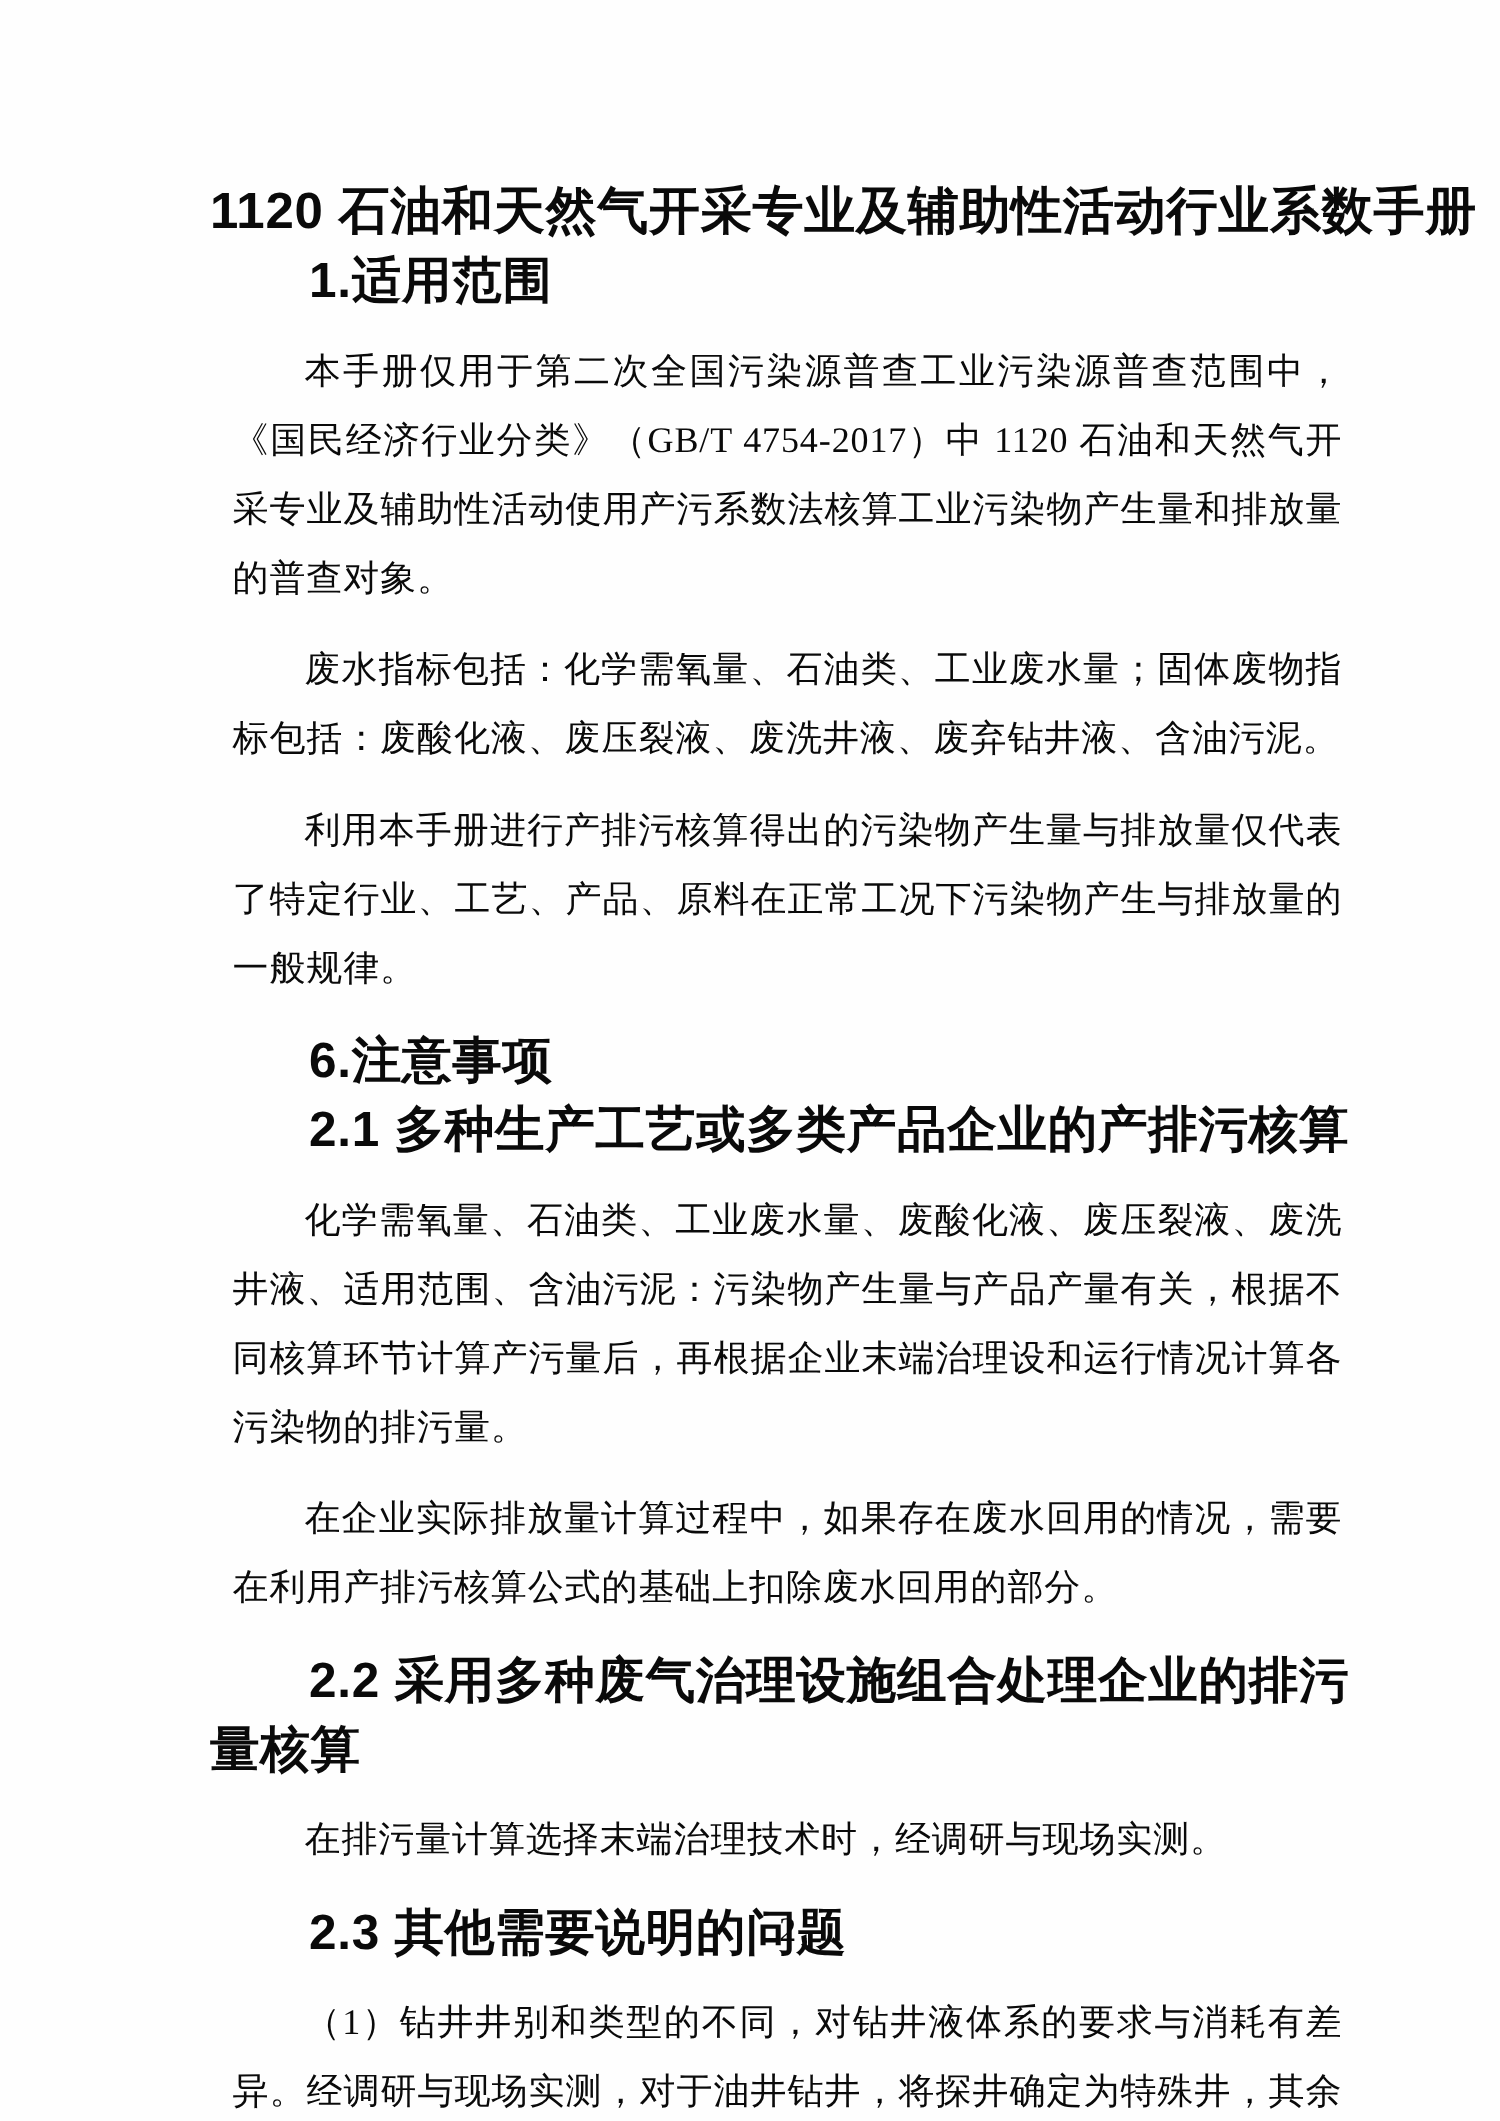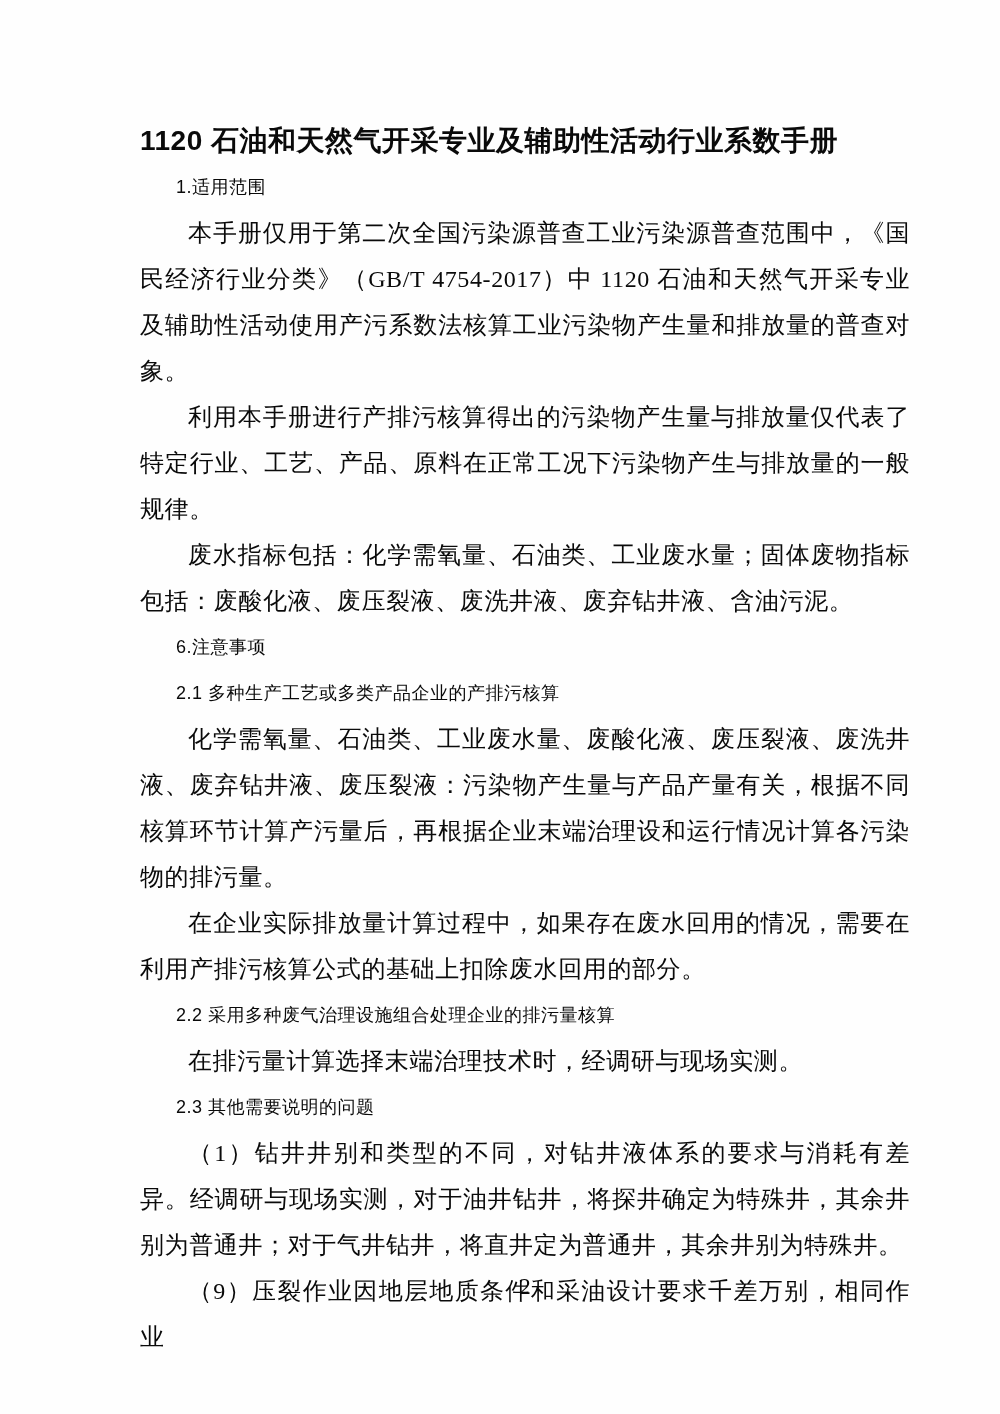"1120 石油和天然气开采专业及辅助性活动行业系数手册" .doc-title { font-size: 28px -> 34px }
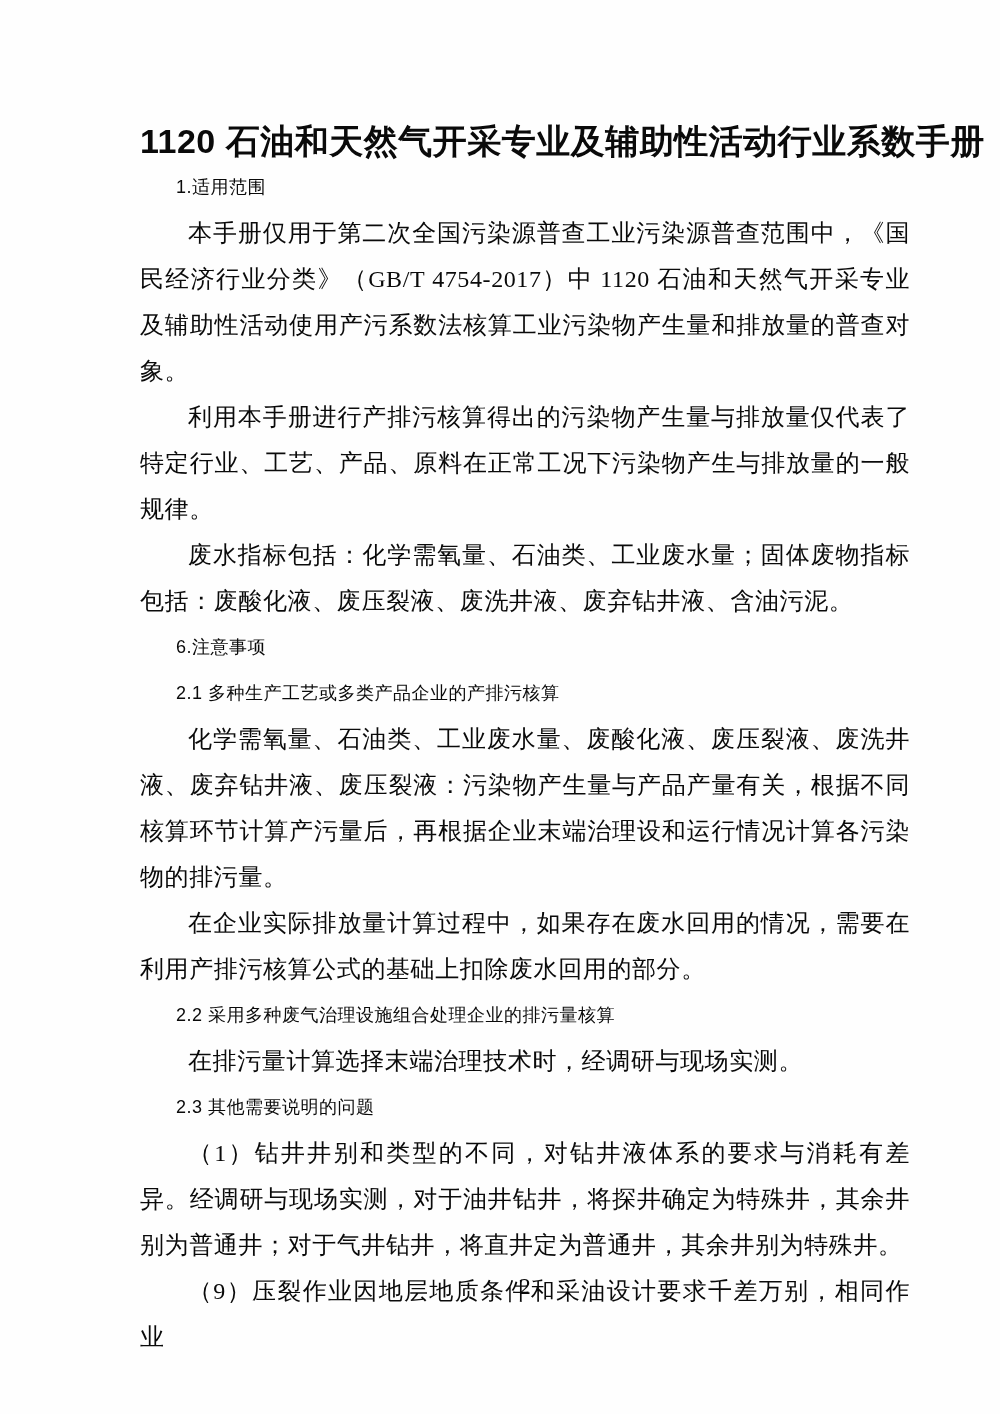"1.适用范围" .heading { font-size: 18px -> 33px; font-weight: normal -> bold }
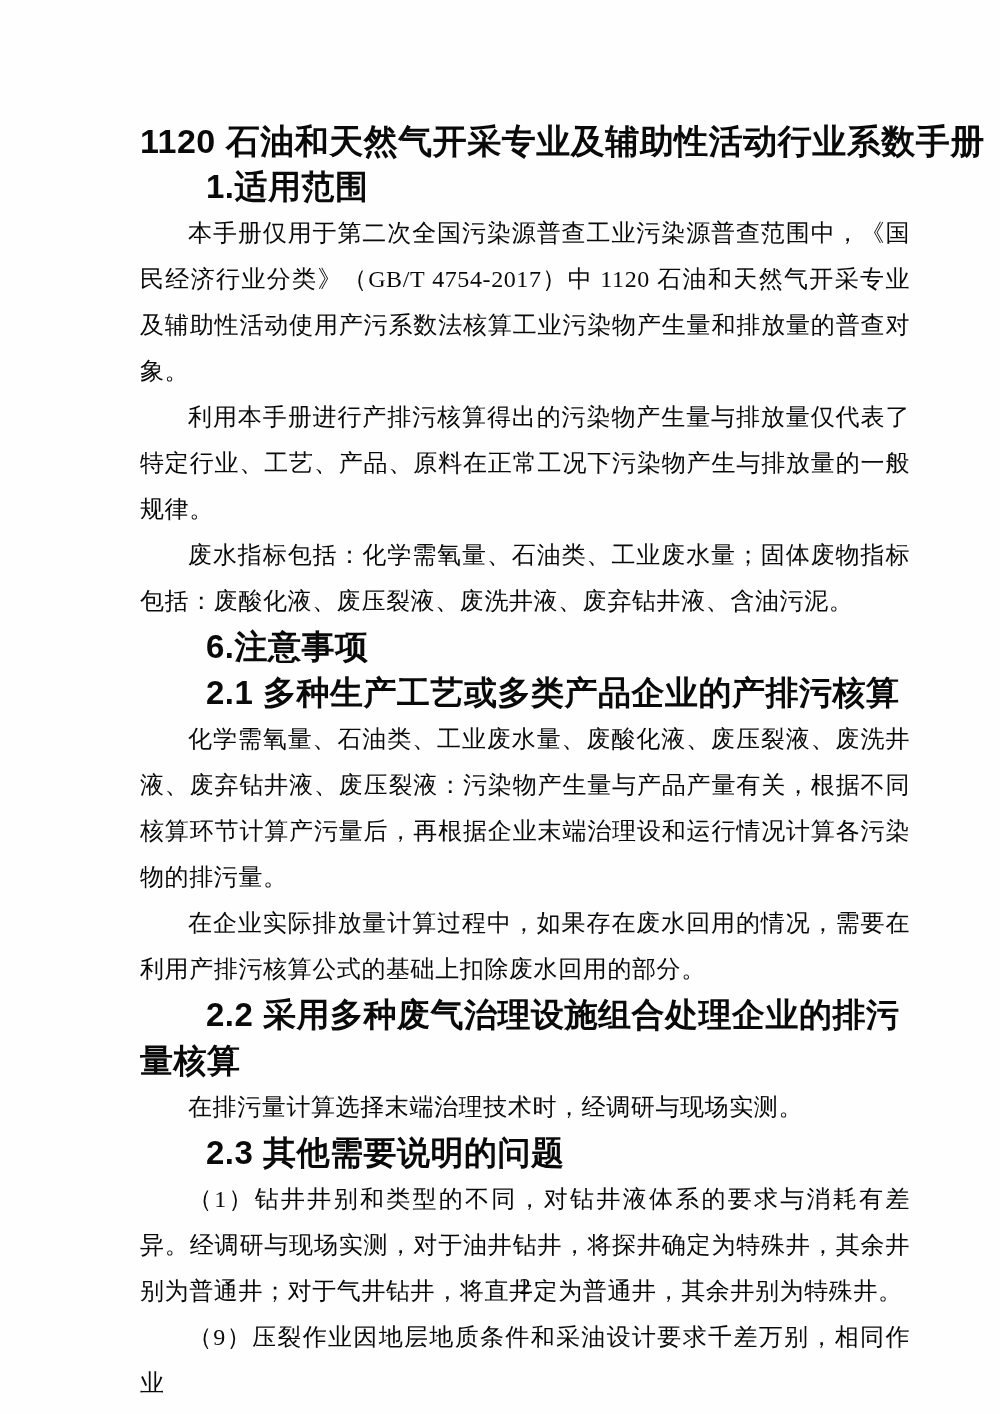"本手册仅用于第二次全国污染源普查工业污染源普查范围中，《国民经济行业分类》（GB" .para { margin: 0 -> 15px }
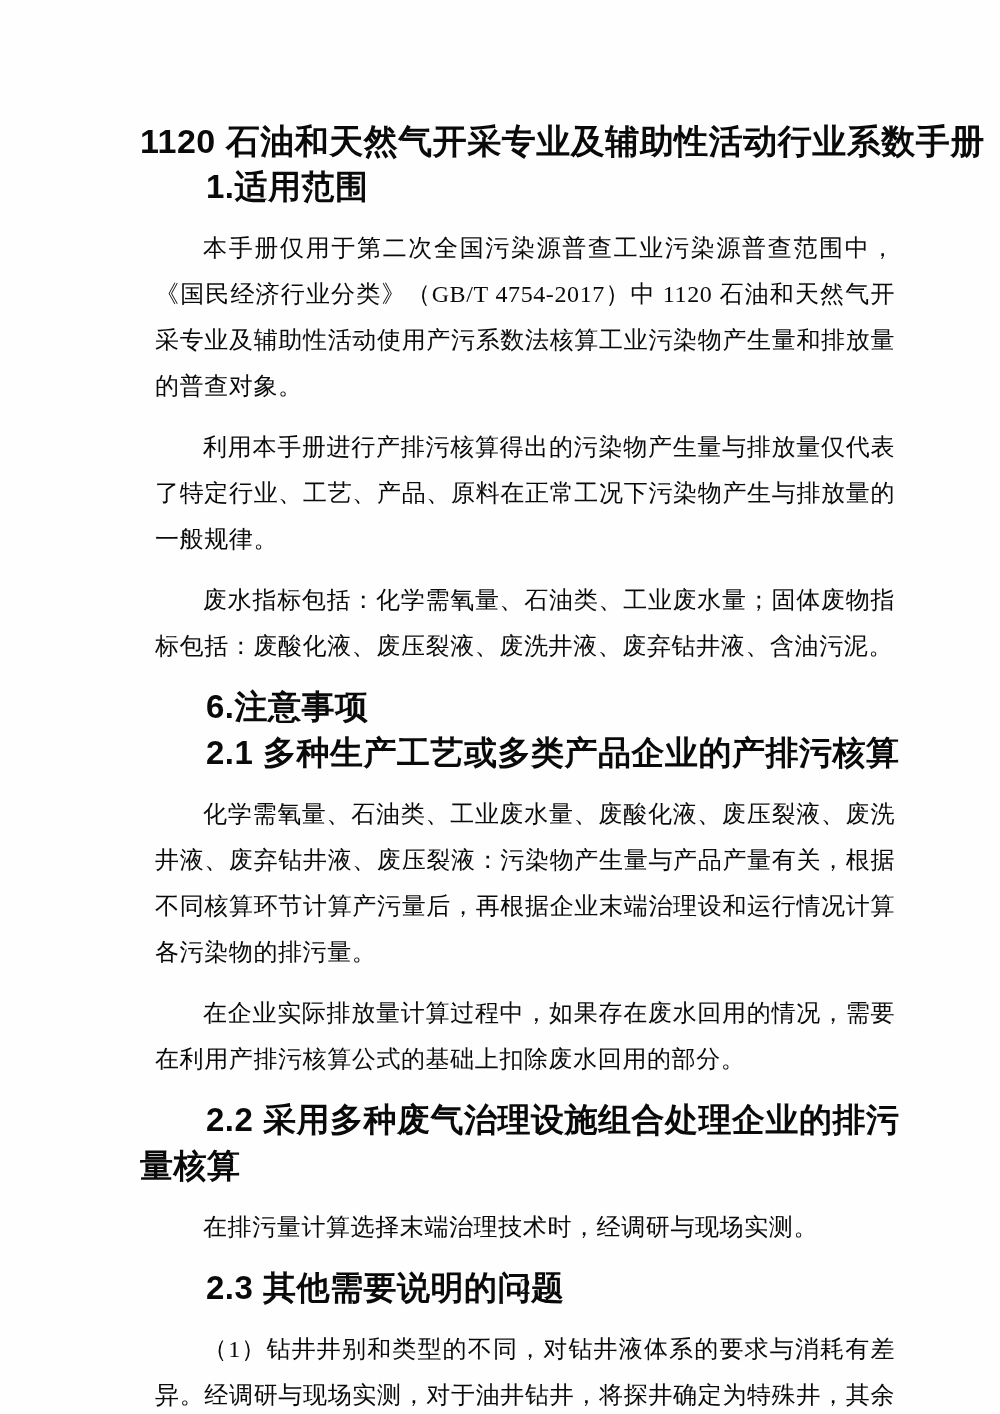"利用本手册进行产排污核算得出的污染物产生量与排放量仅代表了特定行业、工艺、产品、" p.para { order: before "废水指标包括：化学需氧量、石油类、工业废水量；固体废物指标包括：废酸化液、废压裂" -> after "废水指标包括：化学需氧量、石油类、工业废水量；固体废物指标包括：废酸化液、废压裂" }
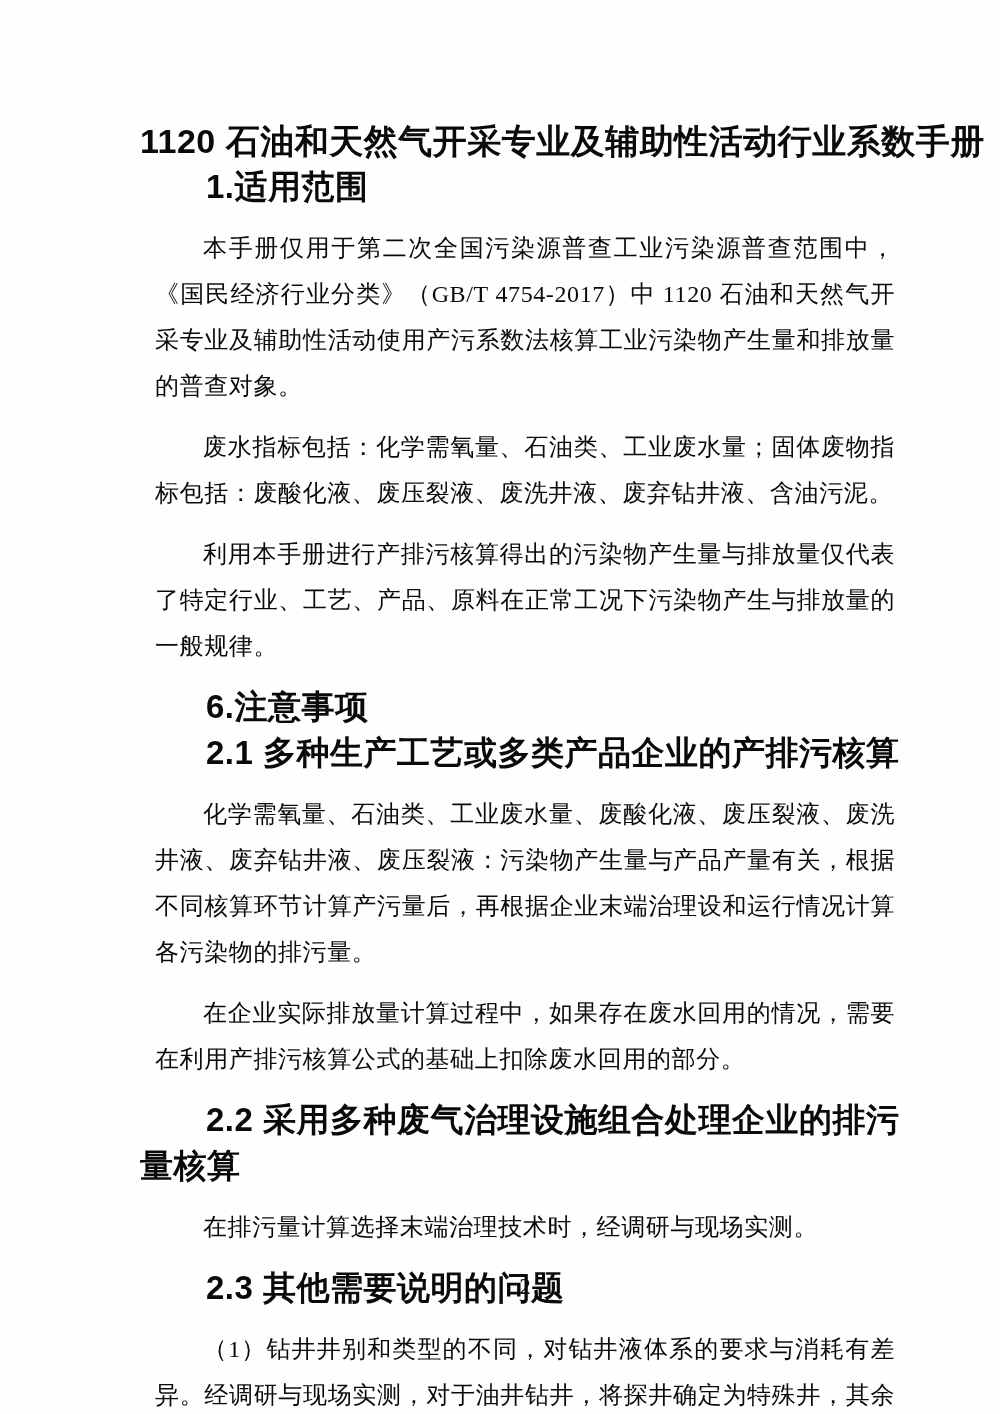"化学需氧量、石油类、工业废水量、废酸化液、废压裂液、废洗井液、废弃钻井液、废压裂" p.para { text: 废弃钻井液、废压裂液 -> 适用范围、含油污泥 }
